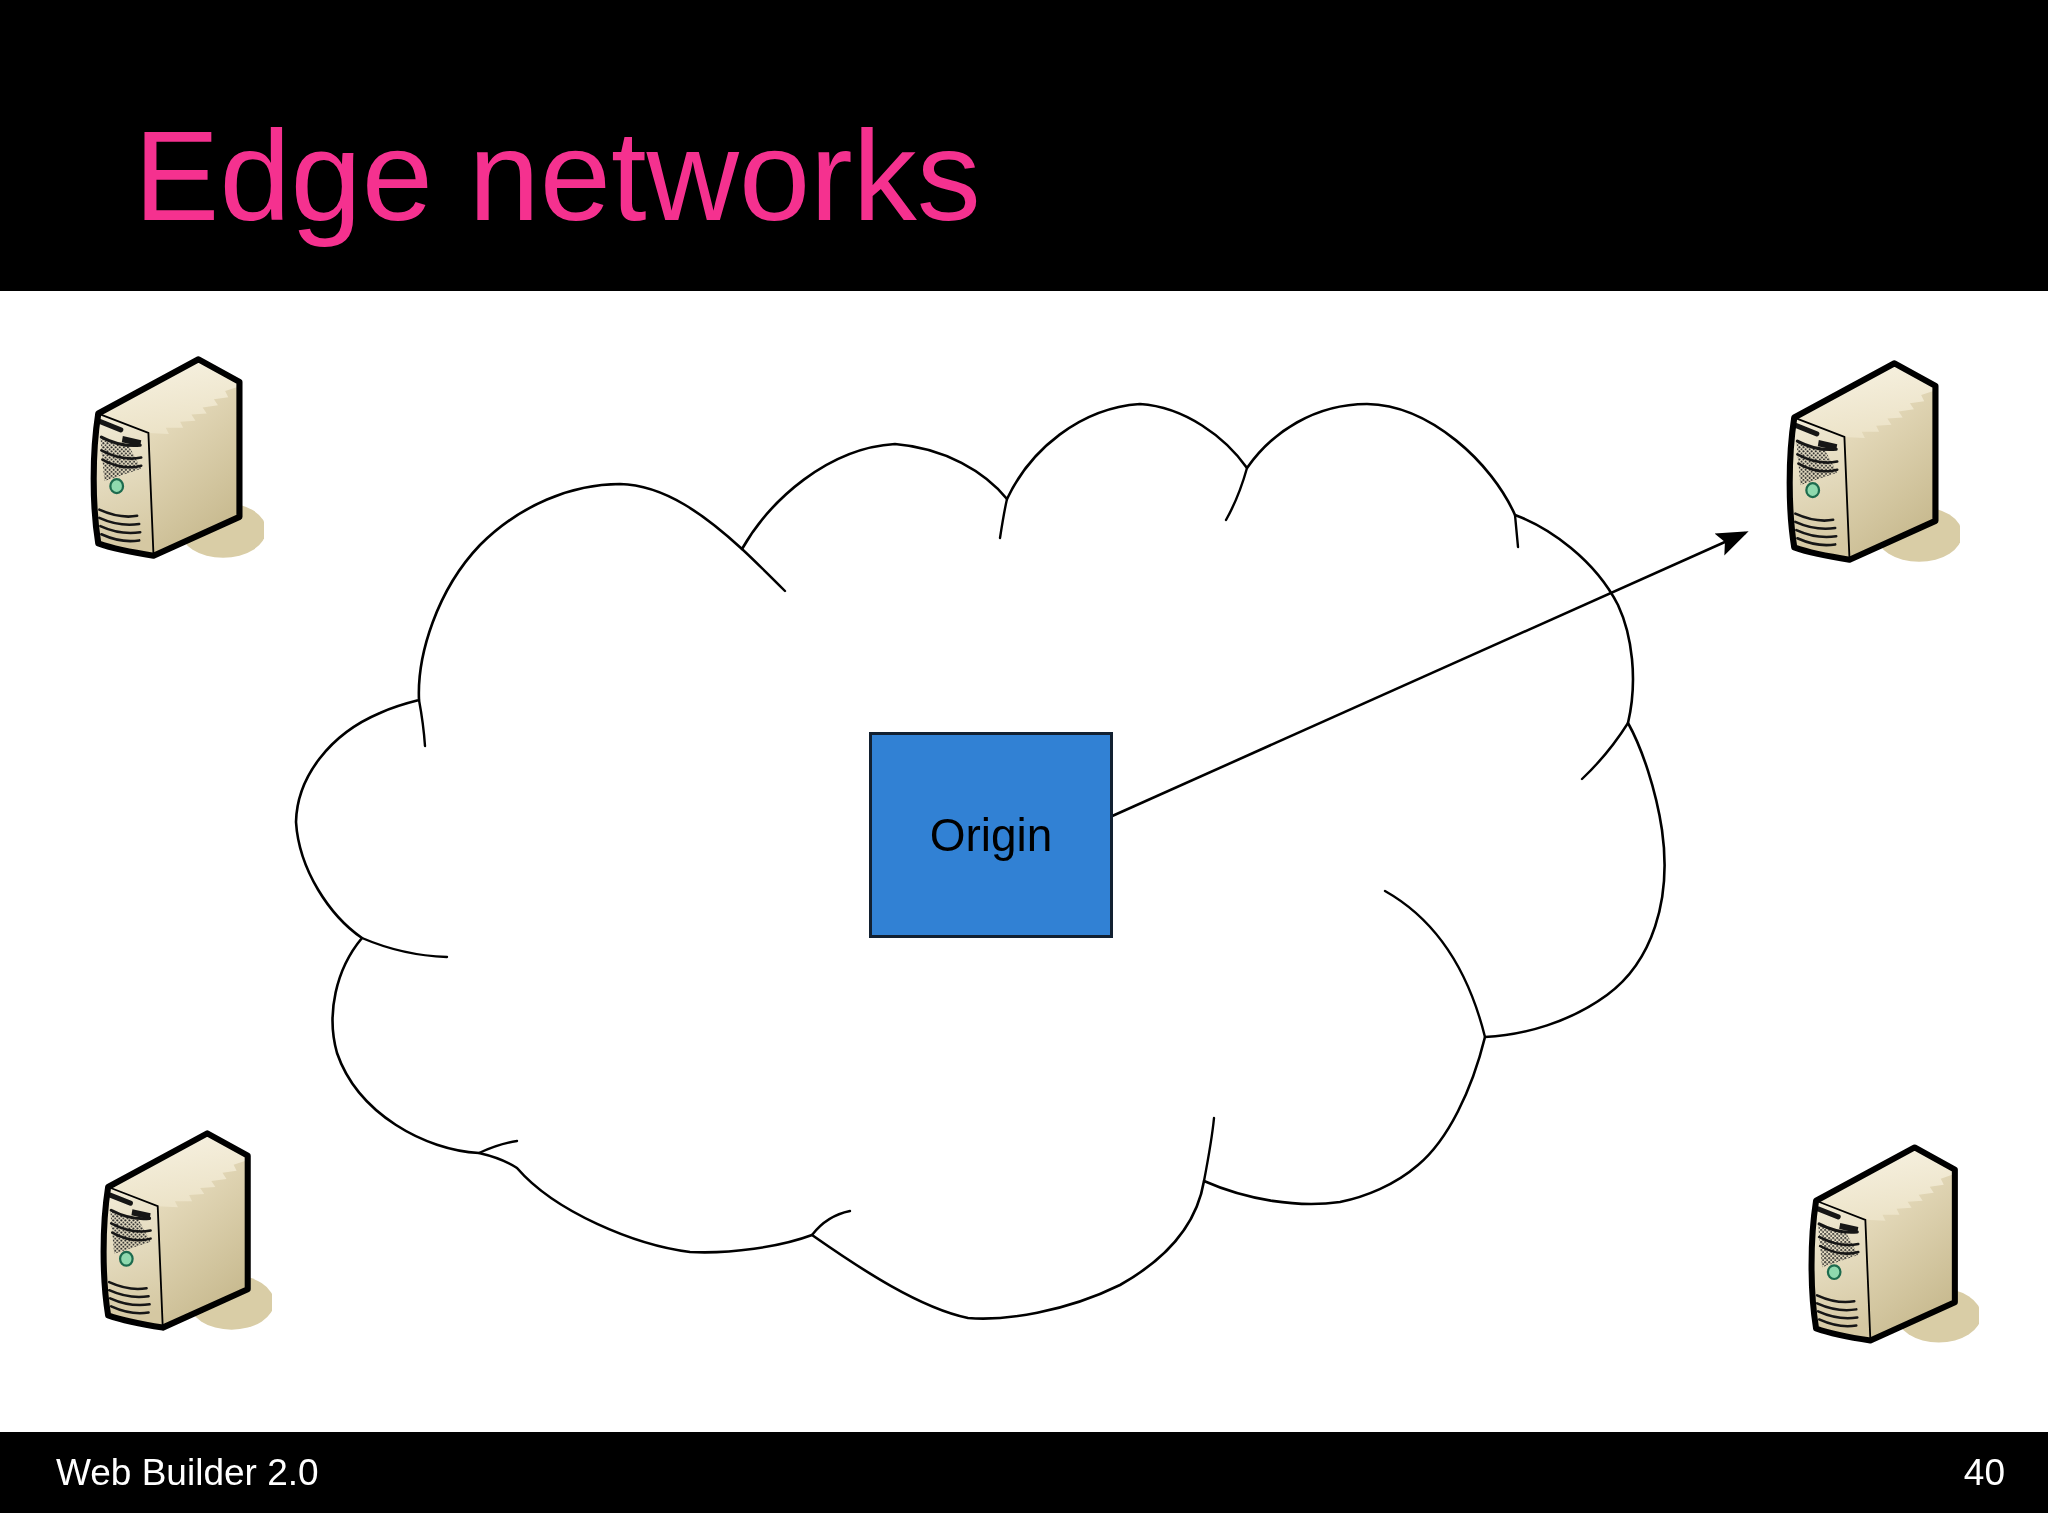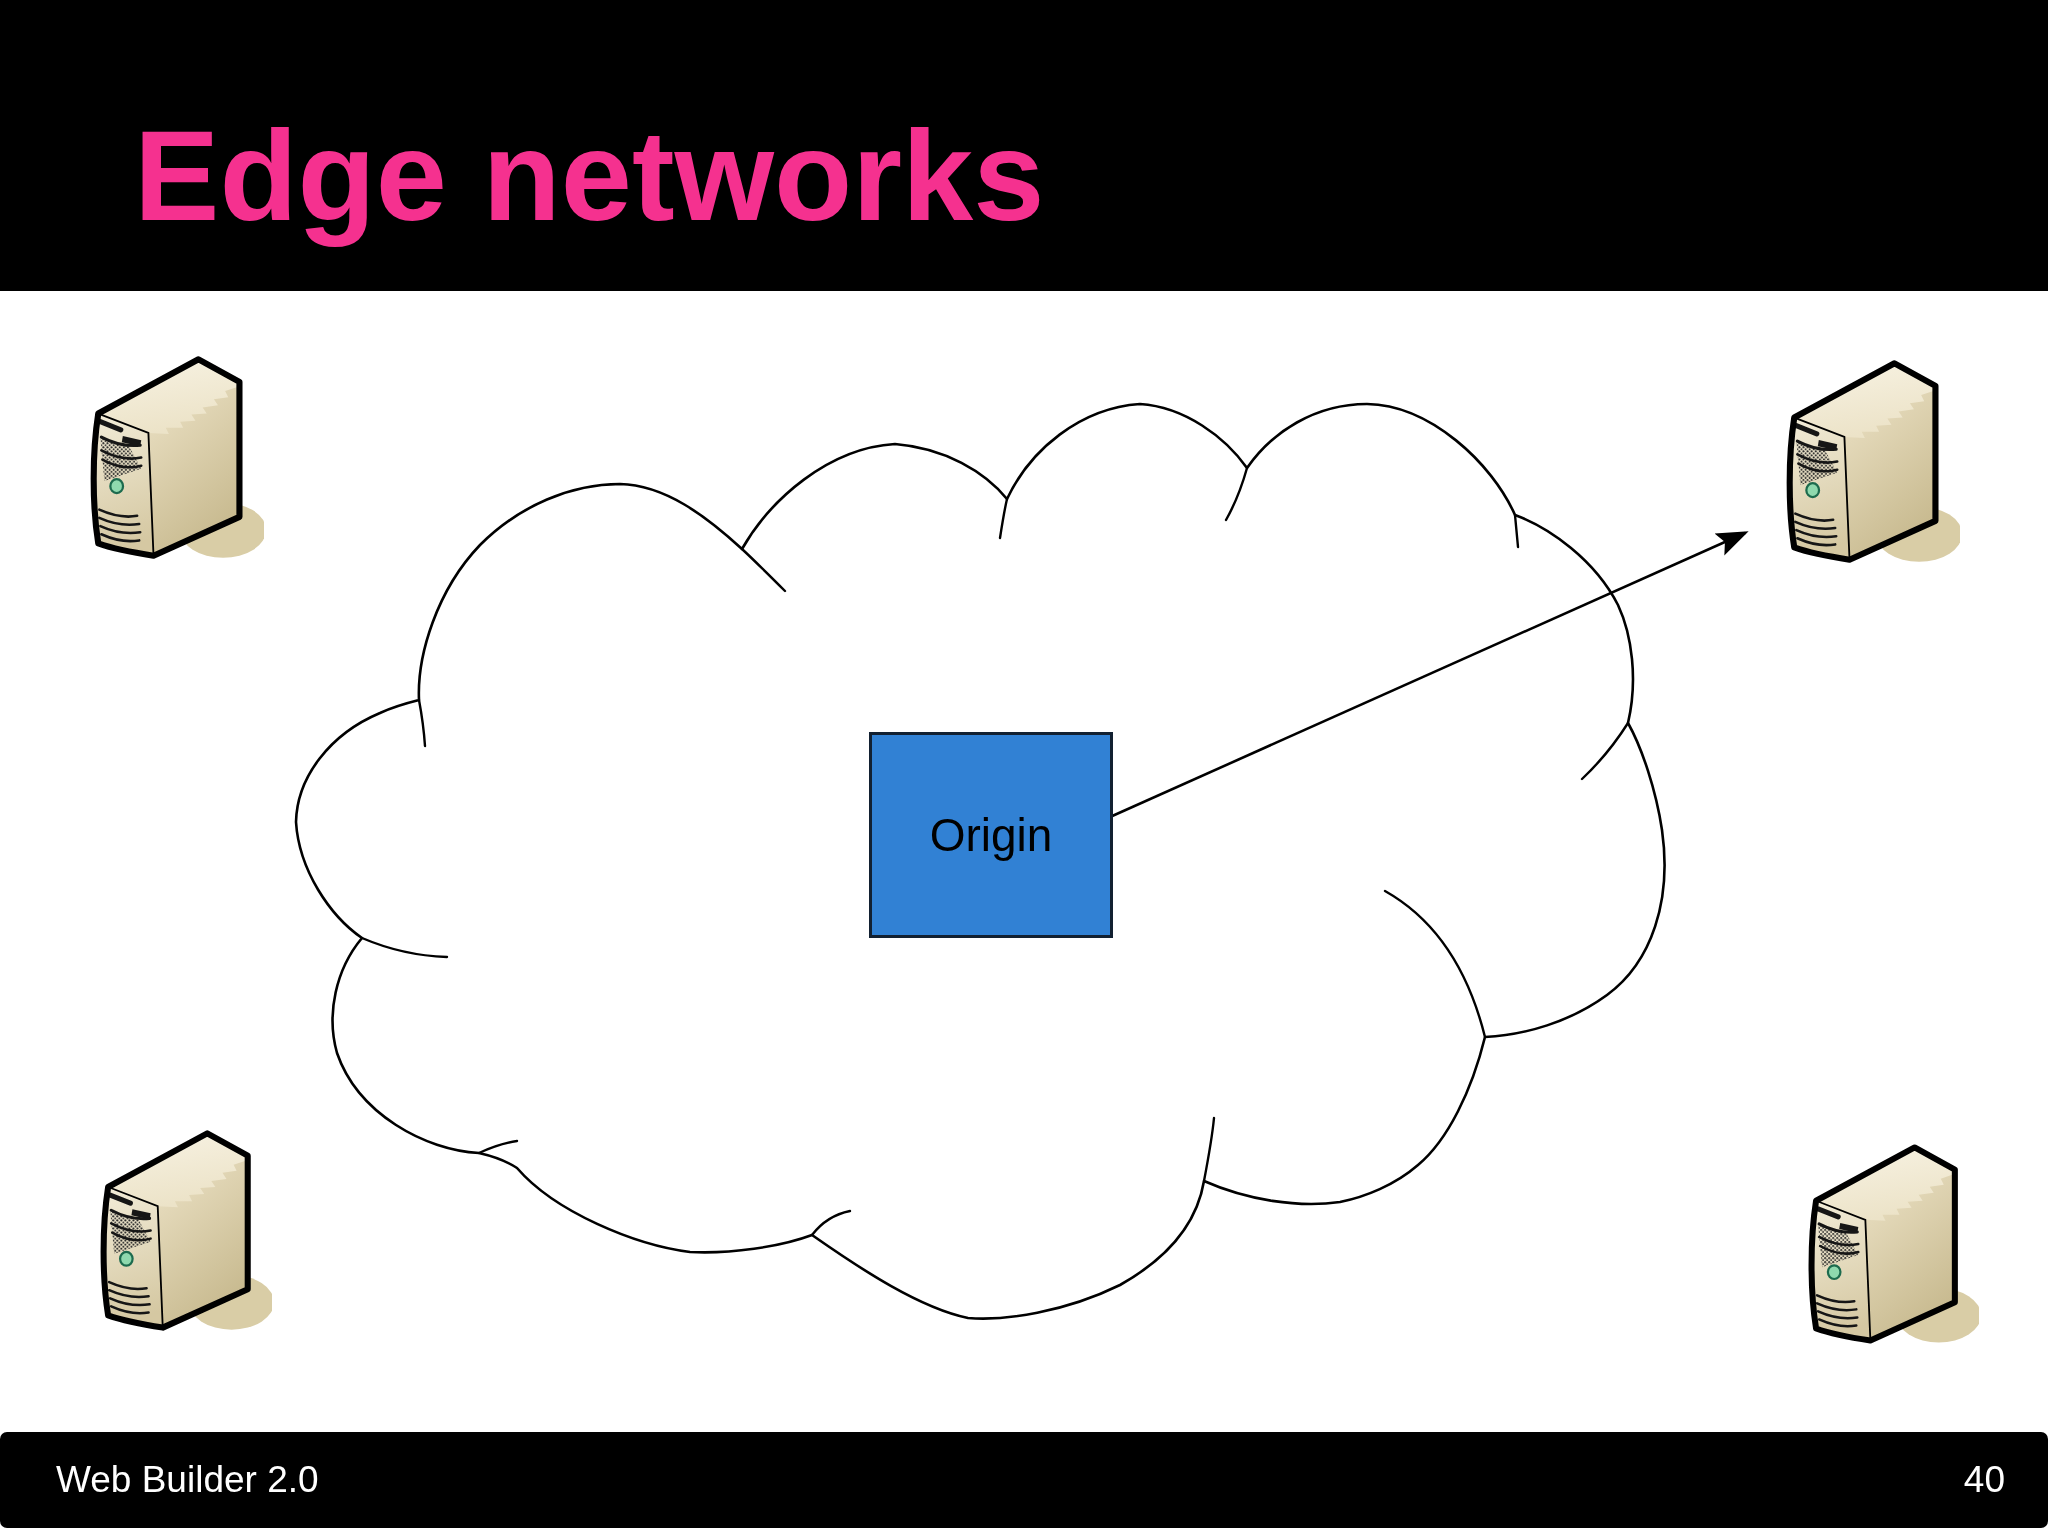"Edge networks" .title { font-weight: bold -> none }
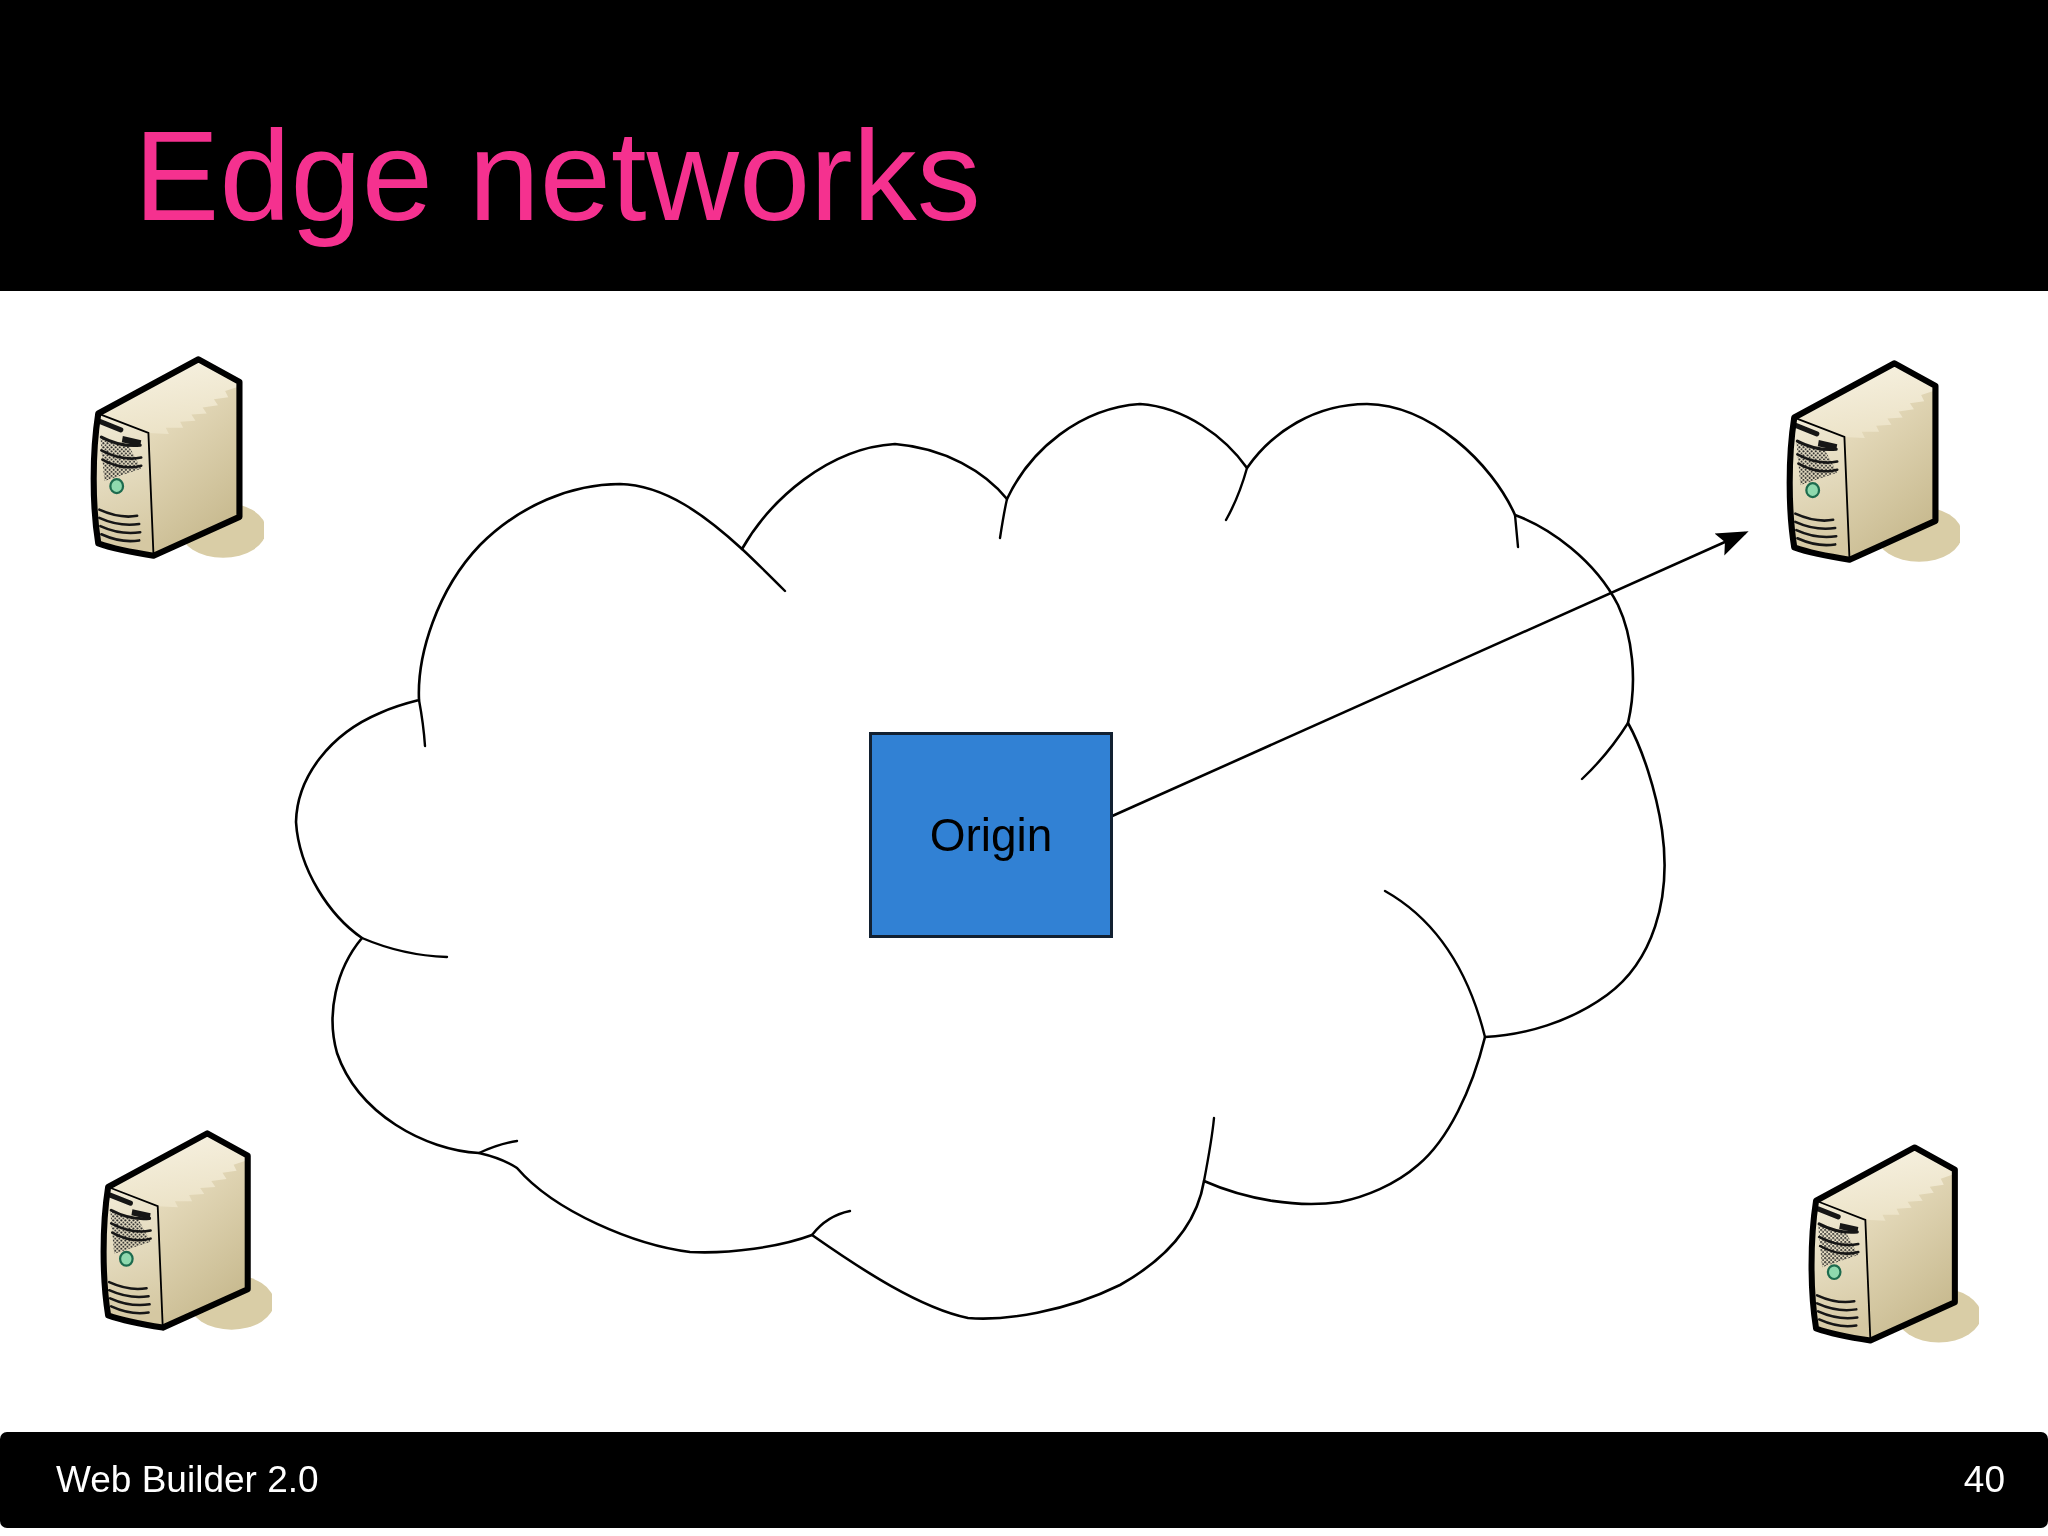"Web Builder 2.0" .footer { border-radius: 7px -> none; height: 96px -> 81px }
